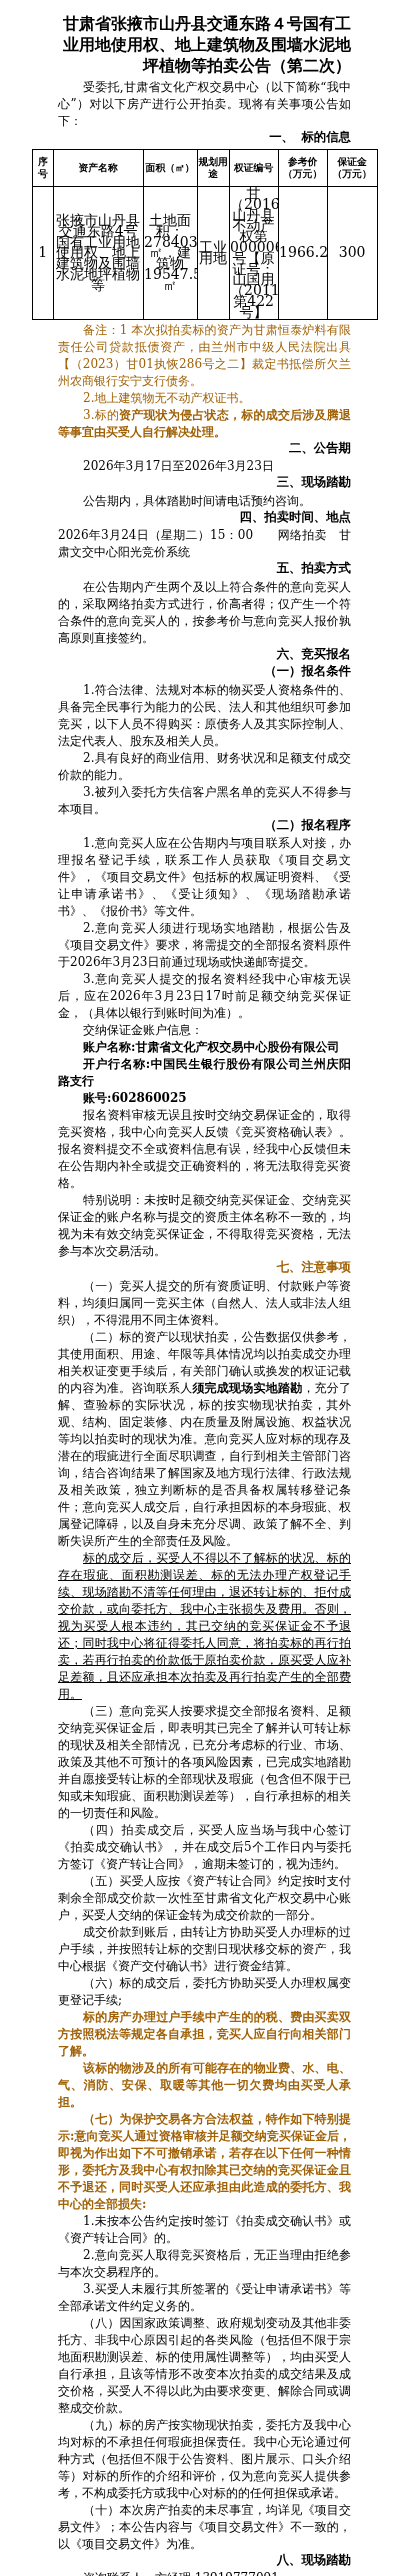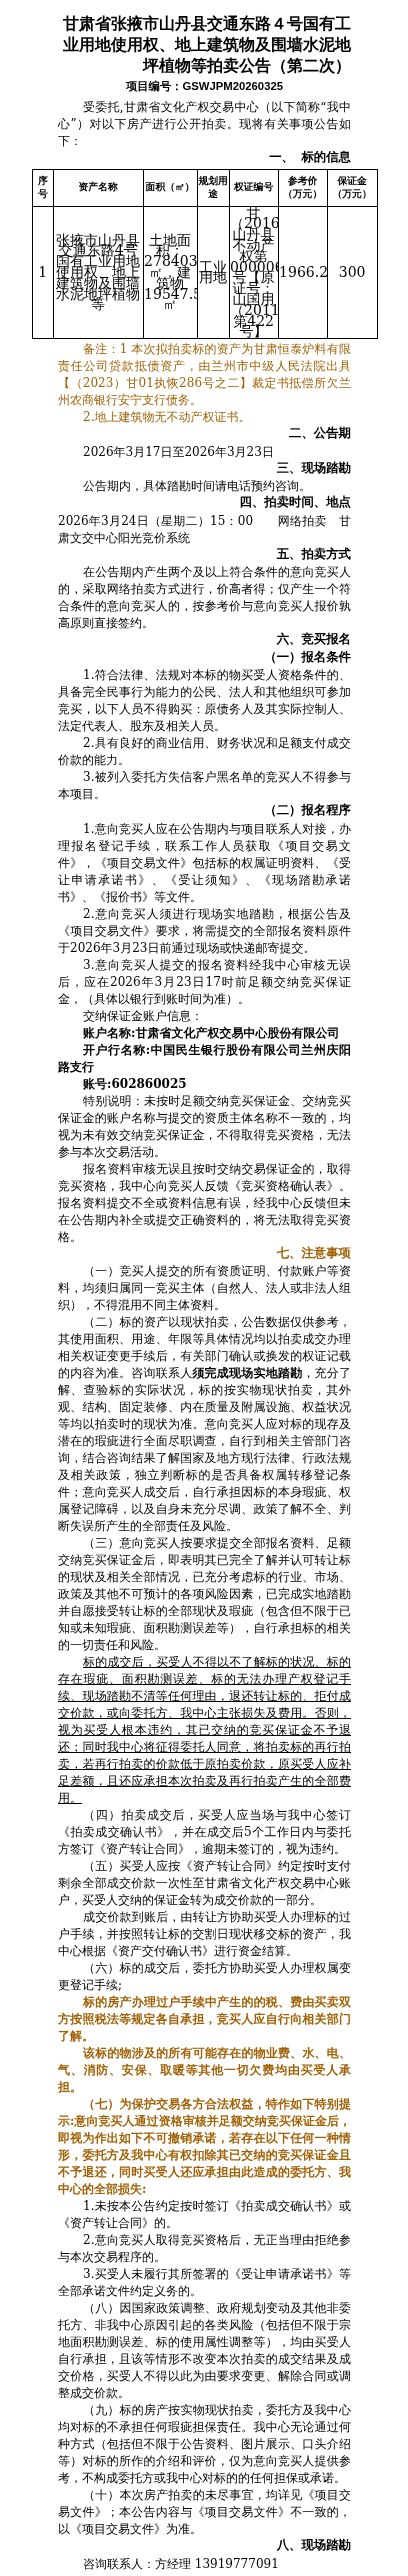"项目编号：GSWJPM20260325" p.doc-subtitle { html: <p>项目编号：GSWJPM20260325</p> -> none }
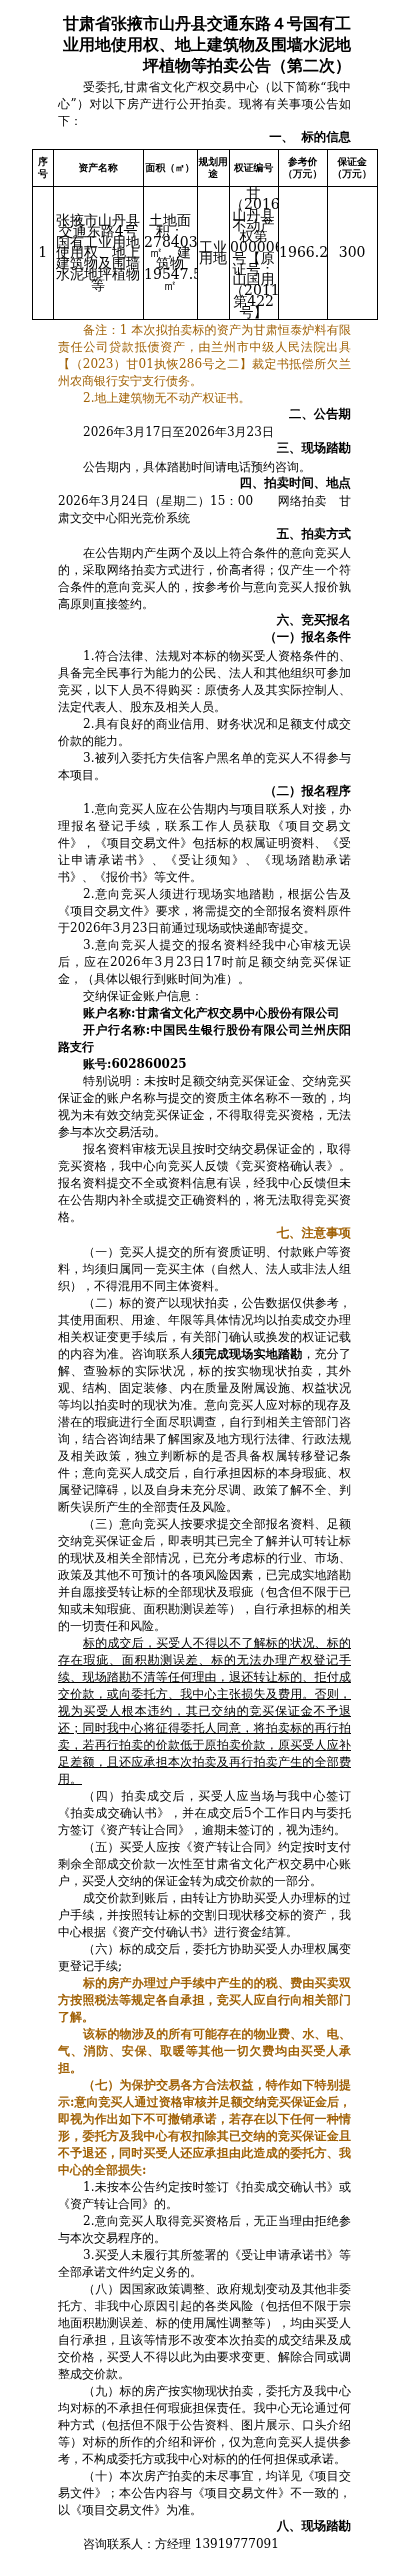"3.标的资产现状为侵占状态，标的成交后涉及腾退等事宜由买受人自行解决处理。" p.body-p { html: none -> <p><span>3.标的</span><span>资产现状为侵占状态，标的成交后涉及腾退等事宜由买受人自行解决处理。</span></p> }
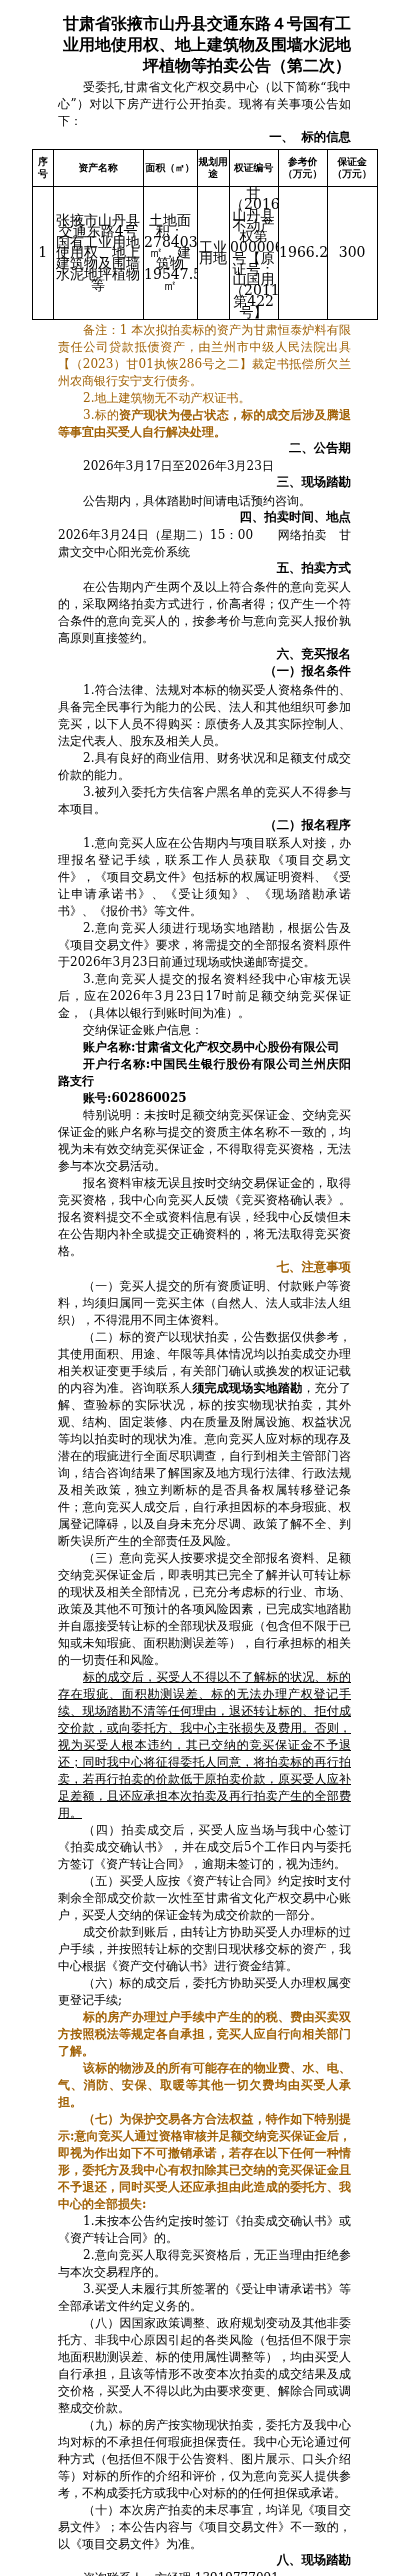"特别说明：未按时足额交纳竞买保证金、交纳竞买保证金的账户名称与提交的资质主体名称" p.body-p { order: before "报名资料审核无误且按时交纳交易保证金的，取得竞买资格，我中心向竞买人反馈《竞买资" -> after "报名资料审核无误且按时交纳交易保证金的，取得竞买资格，我中心向竞买人反馈《竞买资" }
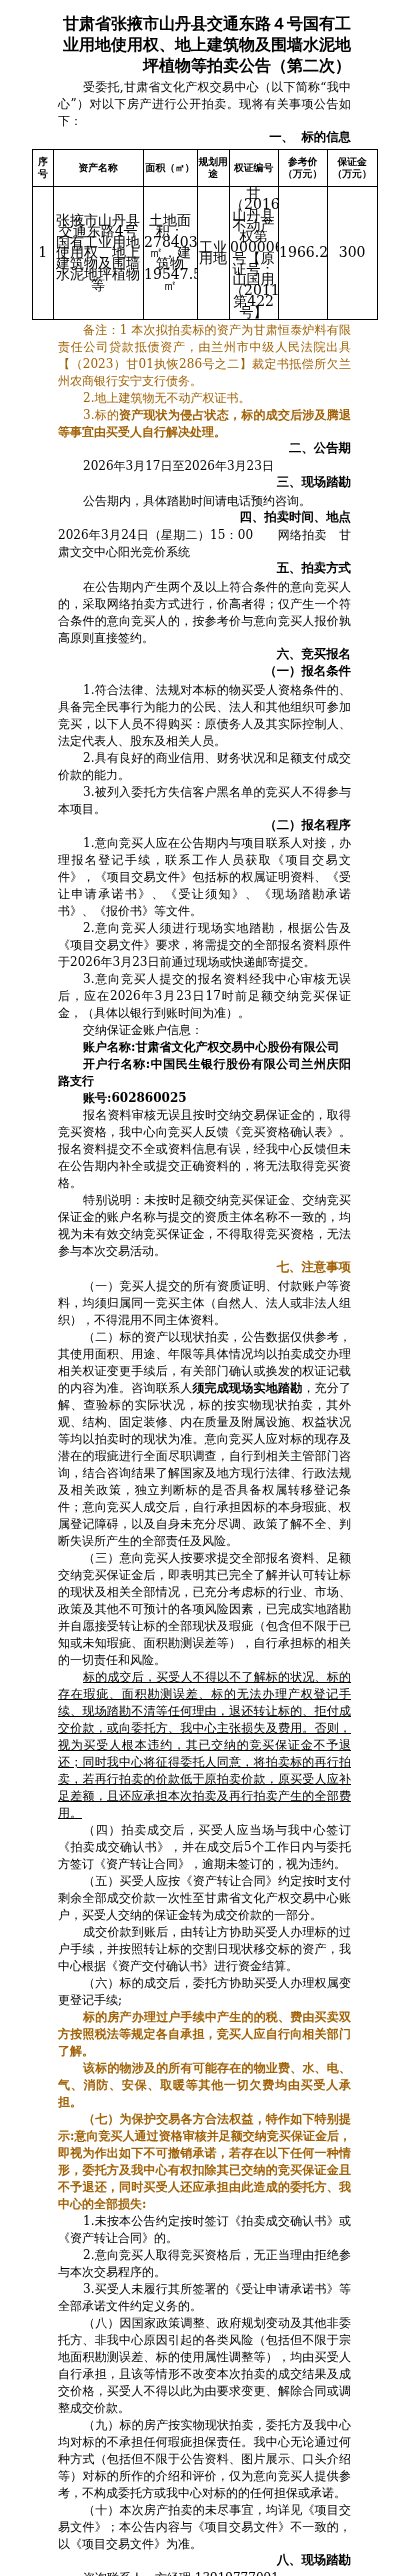"（三）意向竞买人按要求提交全部报名资料、足额交纳竞买保证金后，即表明其已完全了解" p.body-p { order: before "标的成交后，买受人不得以不了解标的状况、标的存在瑕疵、面积勘测误差、标的无法办理" -> after "标的成交后，买受人不得以不了解标的状况、标的存在瑕疵、面积勘测误差、标的无法办理" }
